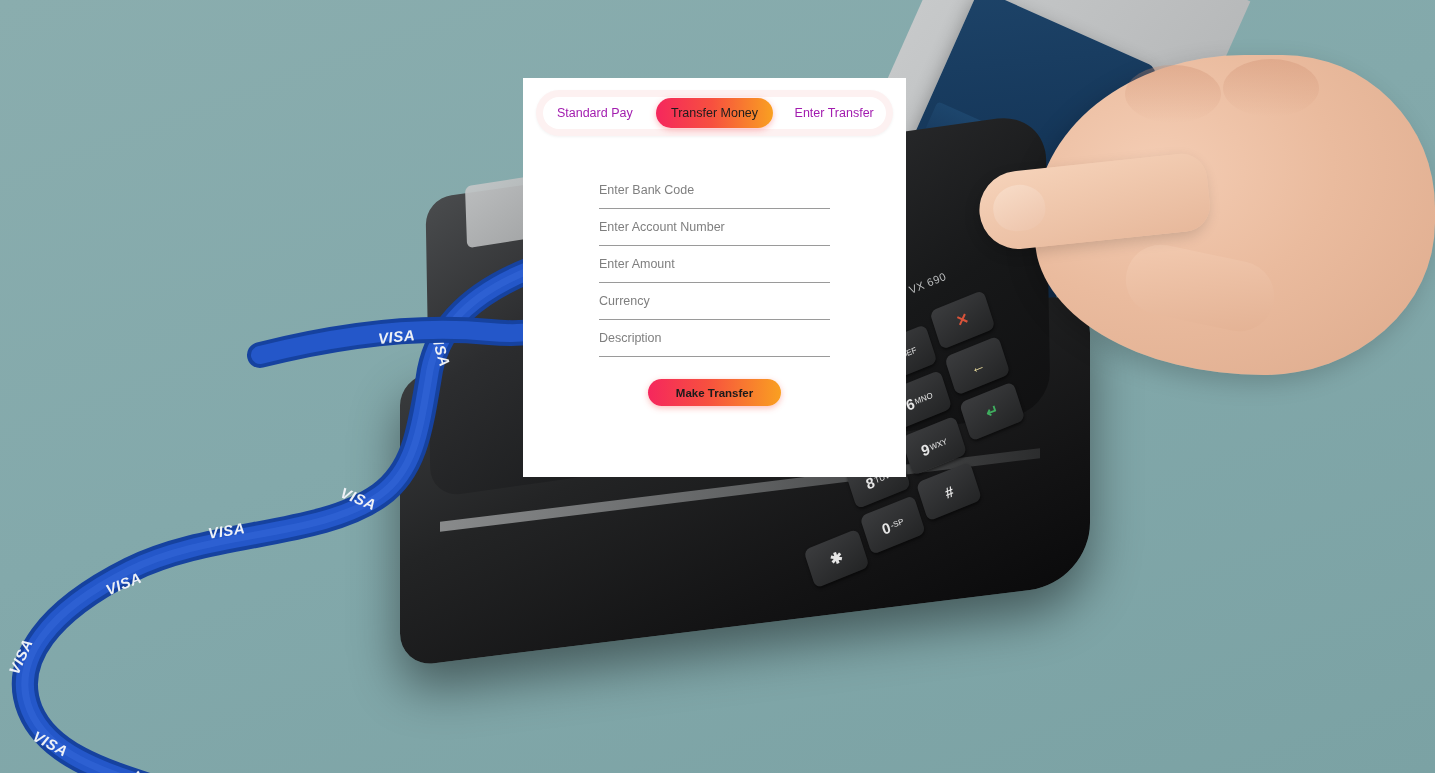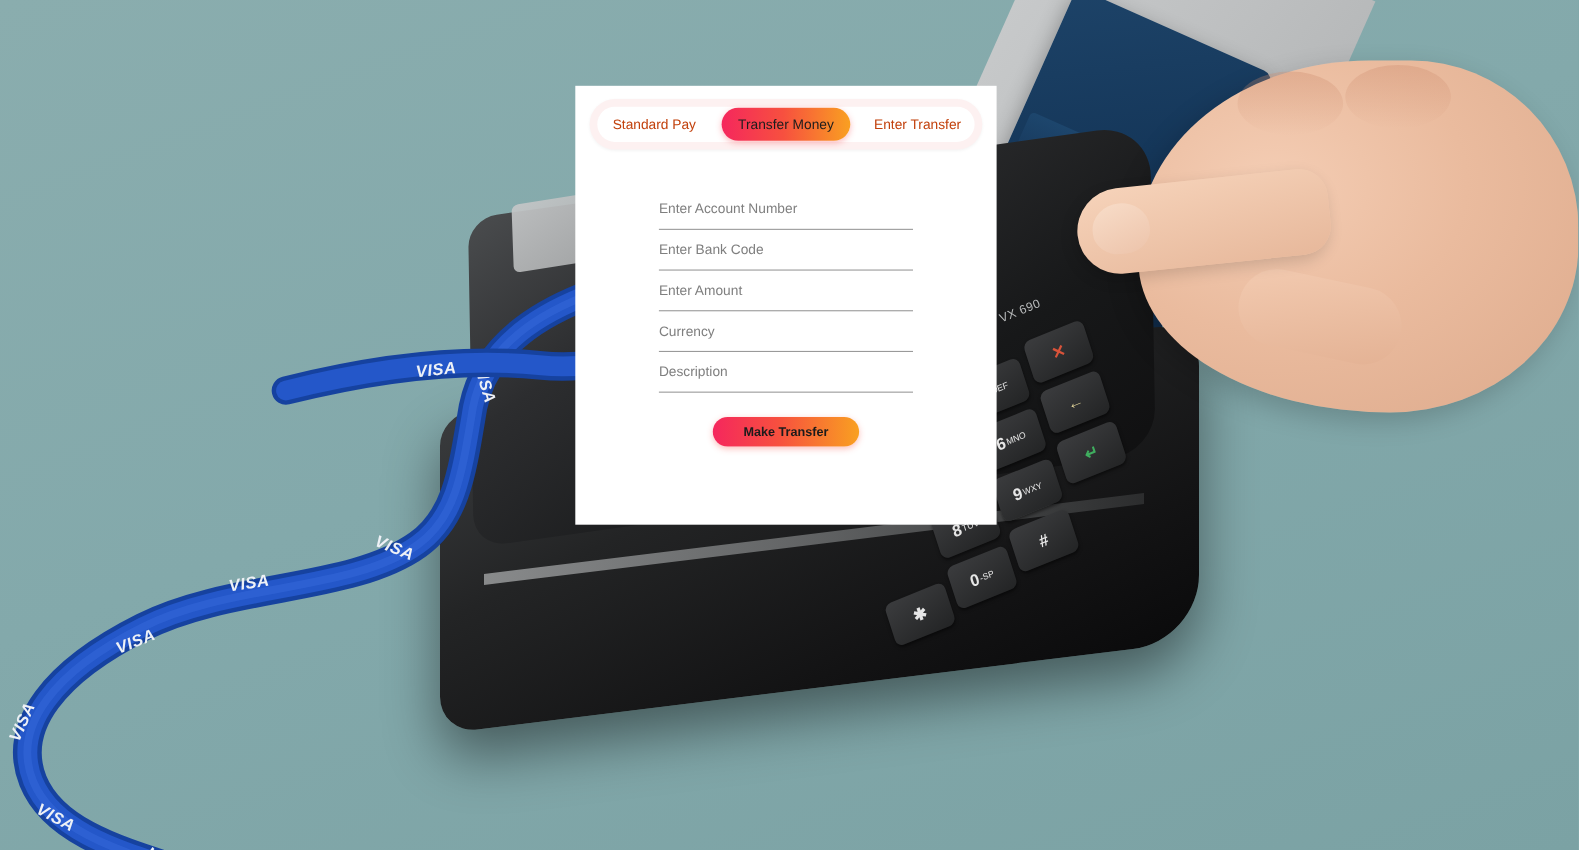"Standard Pay" .tab { color: #c2410c -> #a21caf }
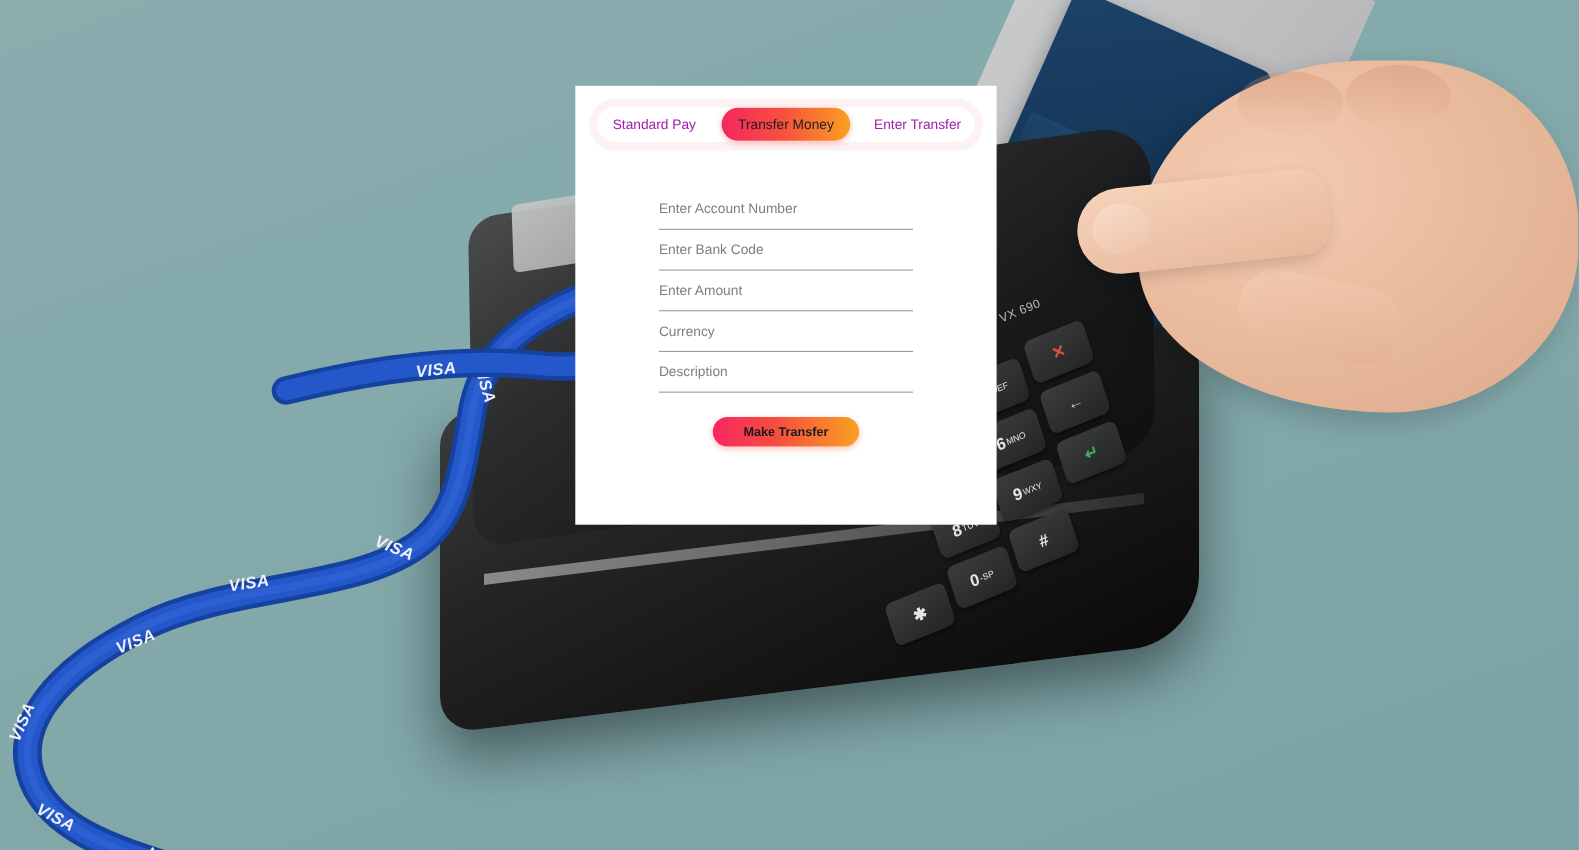"Enter Account Number" div.field { order: before "Enter Bank Code" -> after "Enter Bank Code" }
